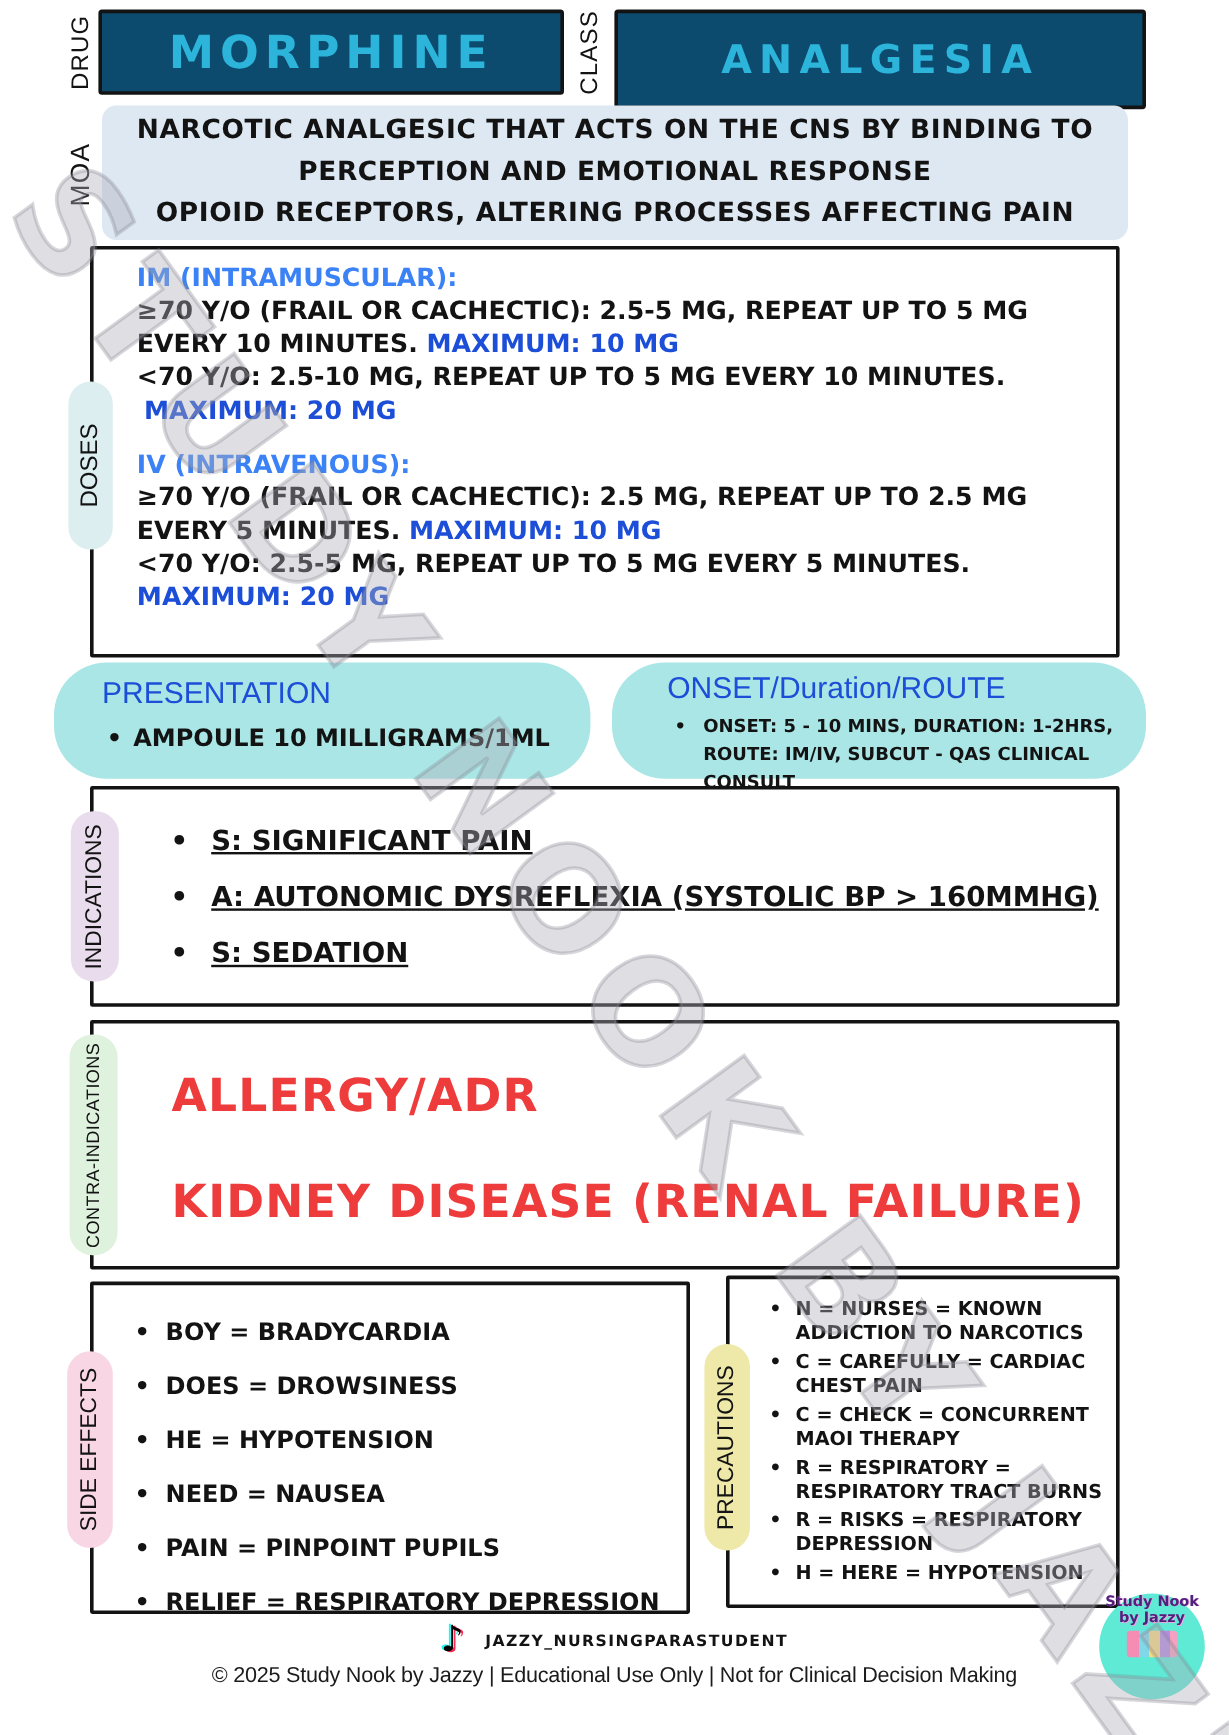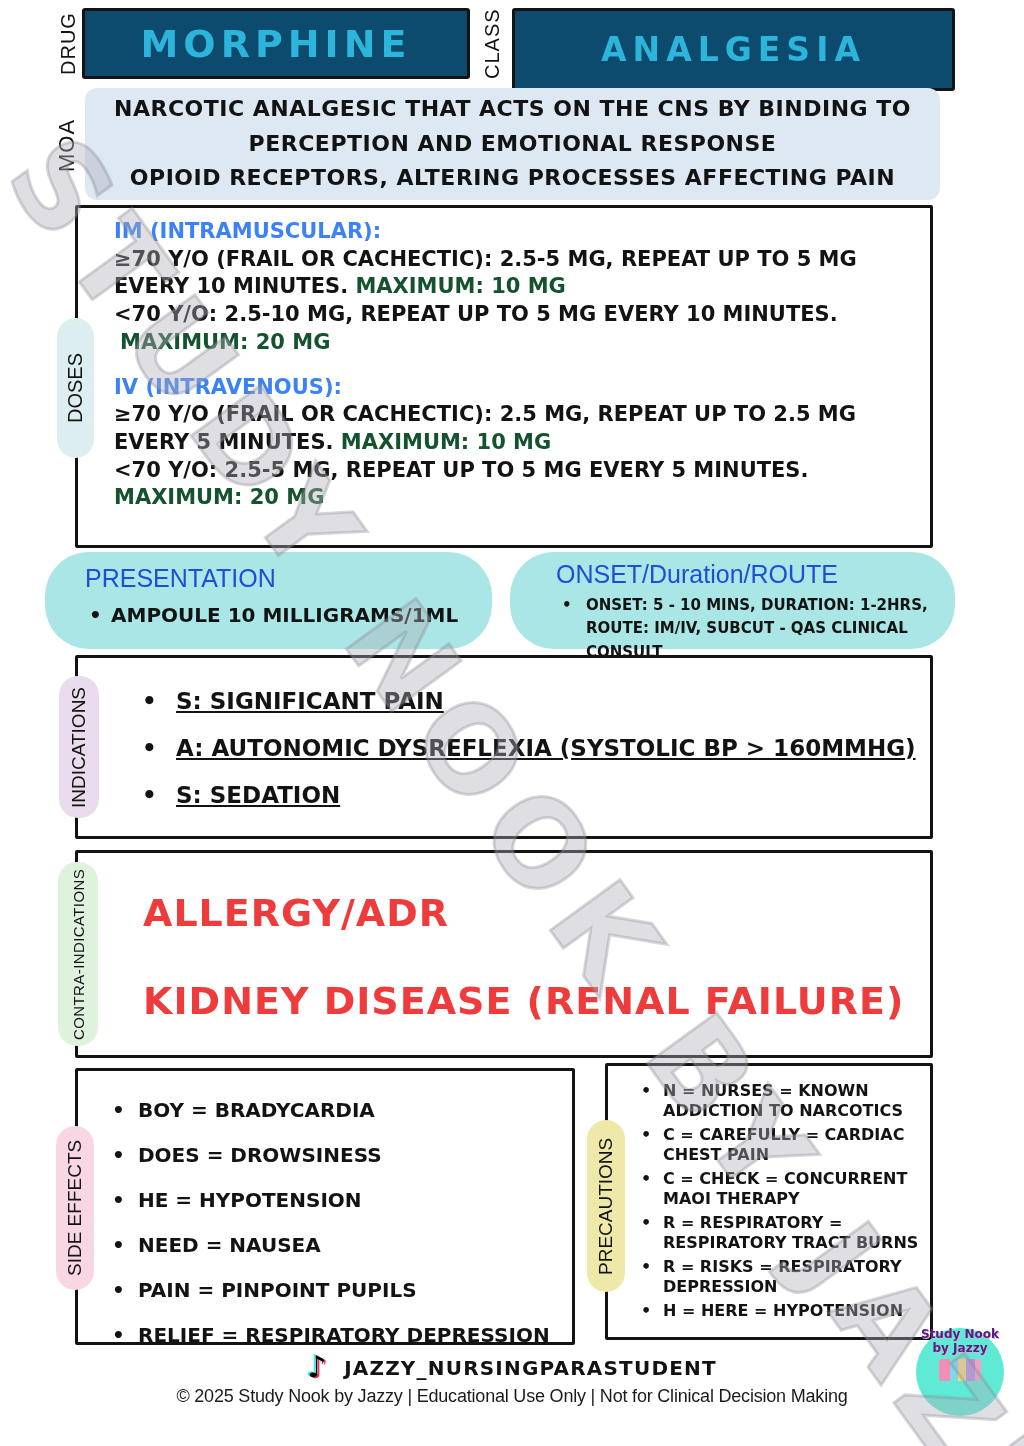"MAXIMUM: 10 MG" .red { color: #14532d -> #1d4ed8 }
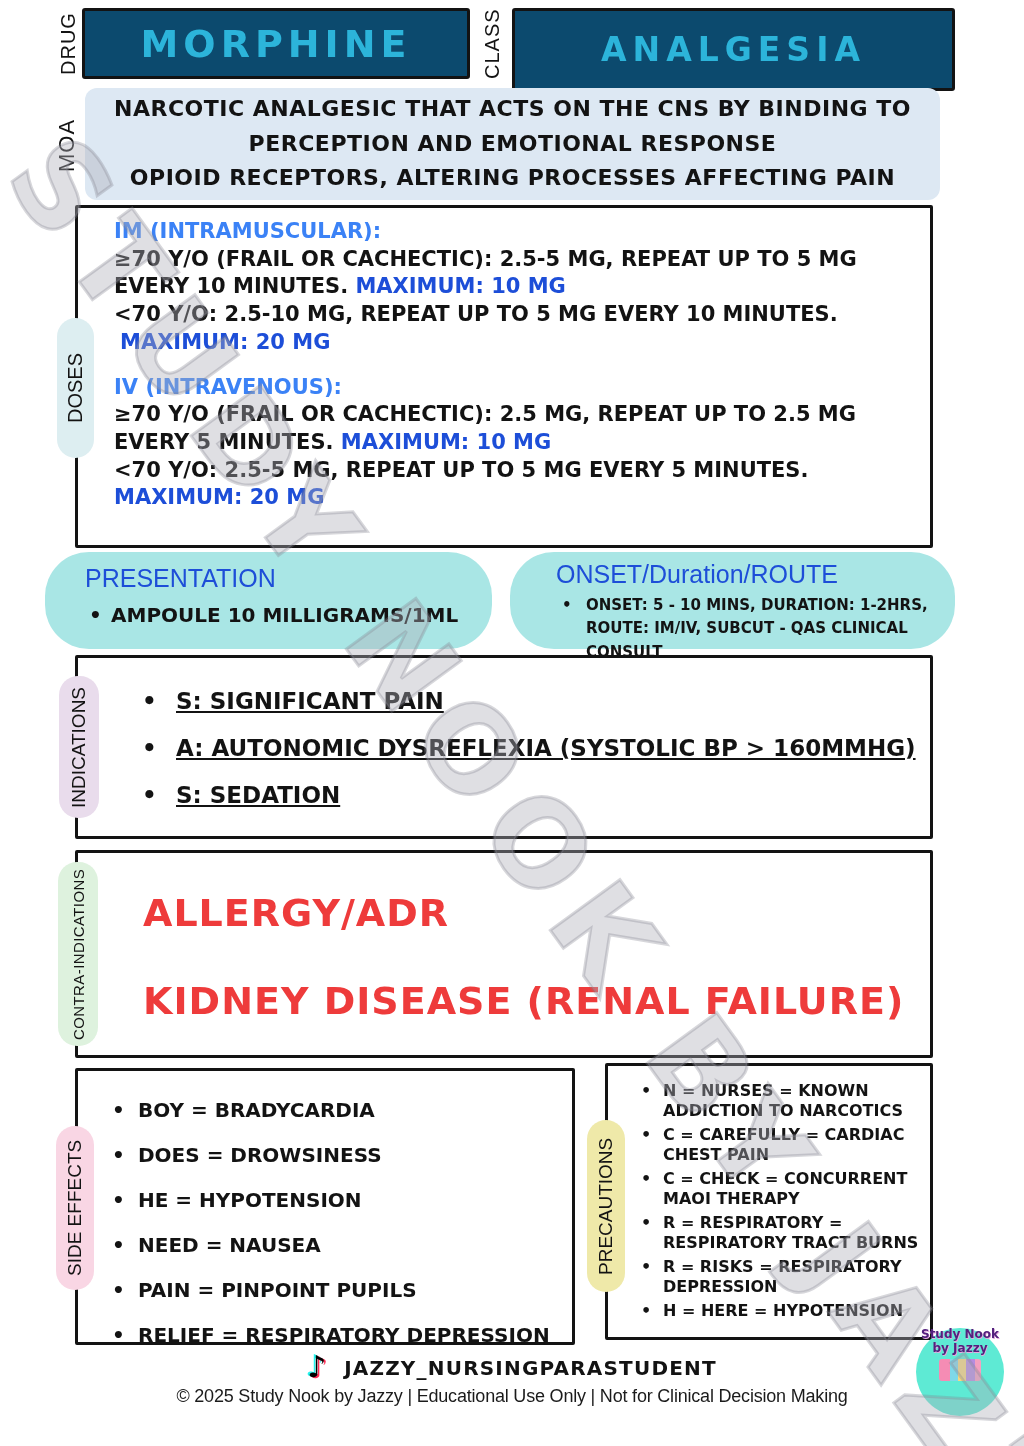"JAZZY_NURSINGPARASTUDENT" .handle-text { font-size: 20px -> 13px }
